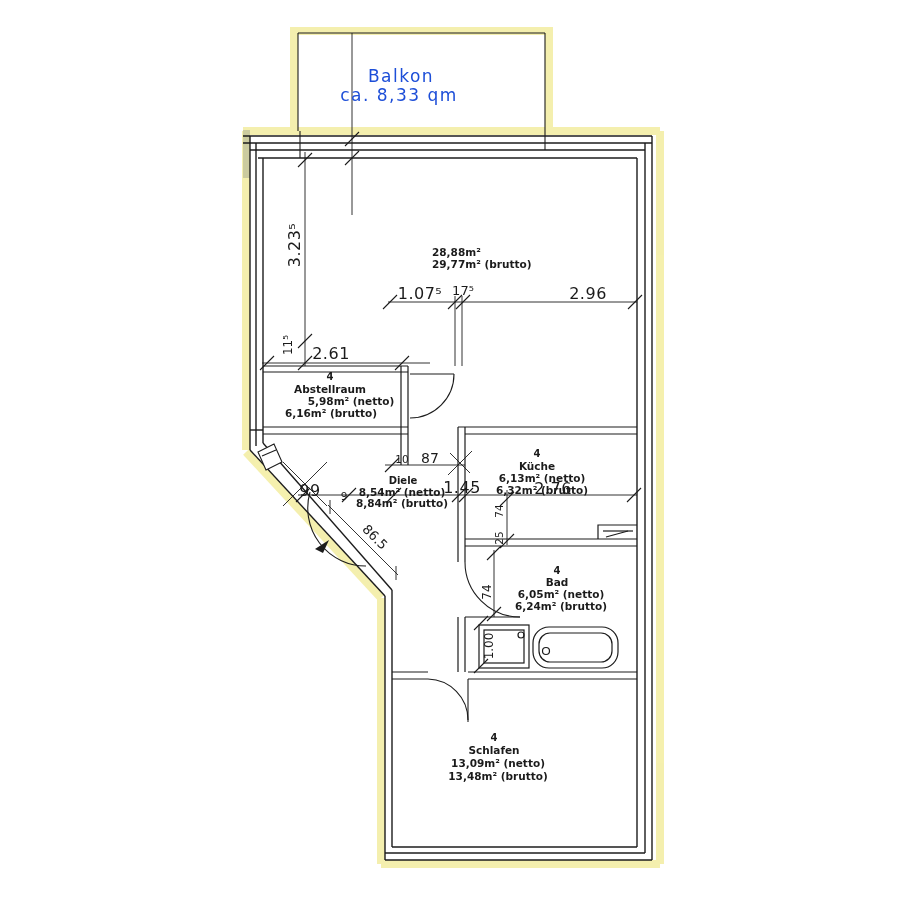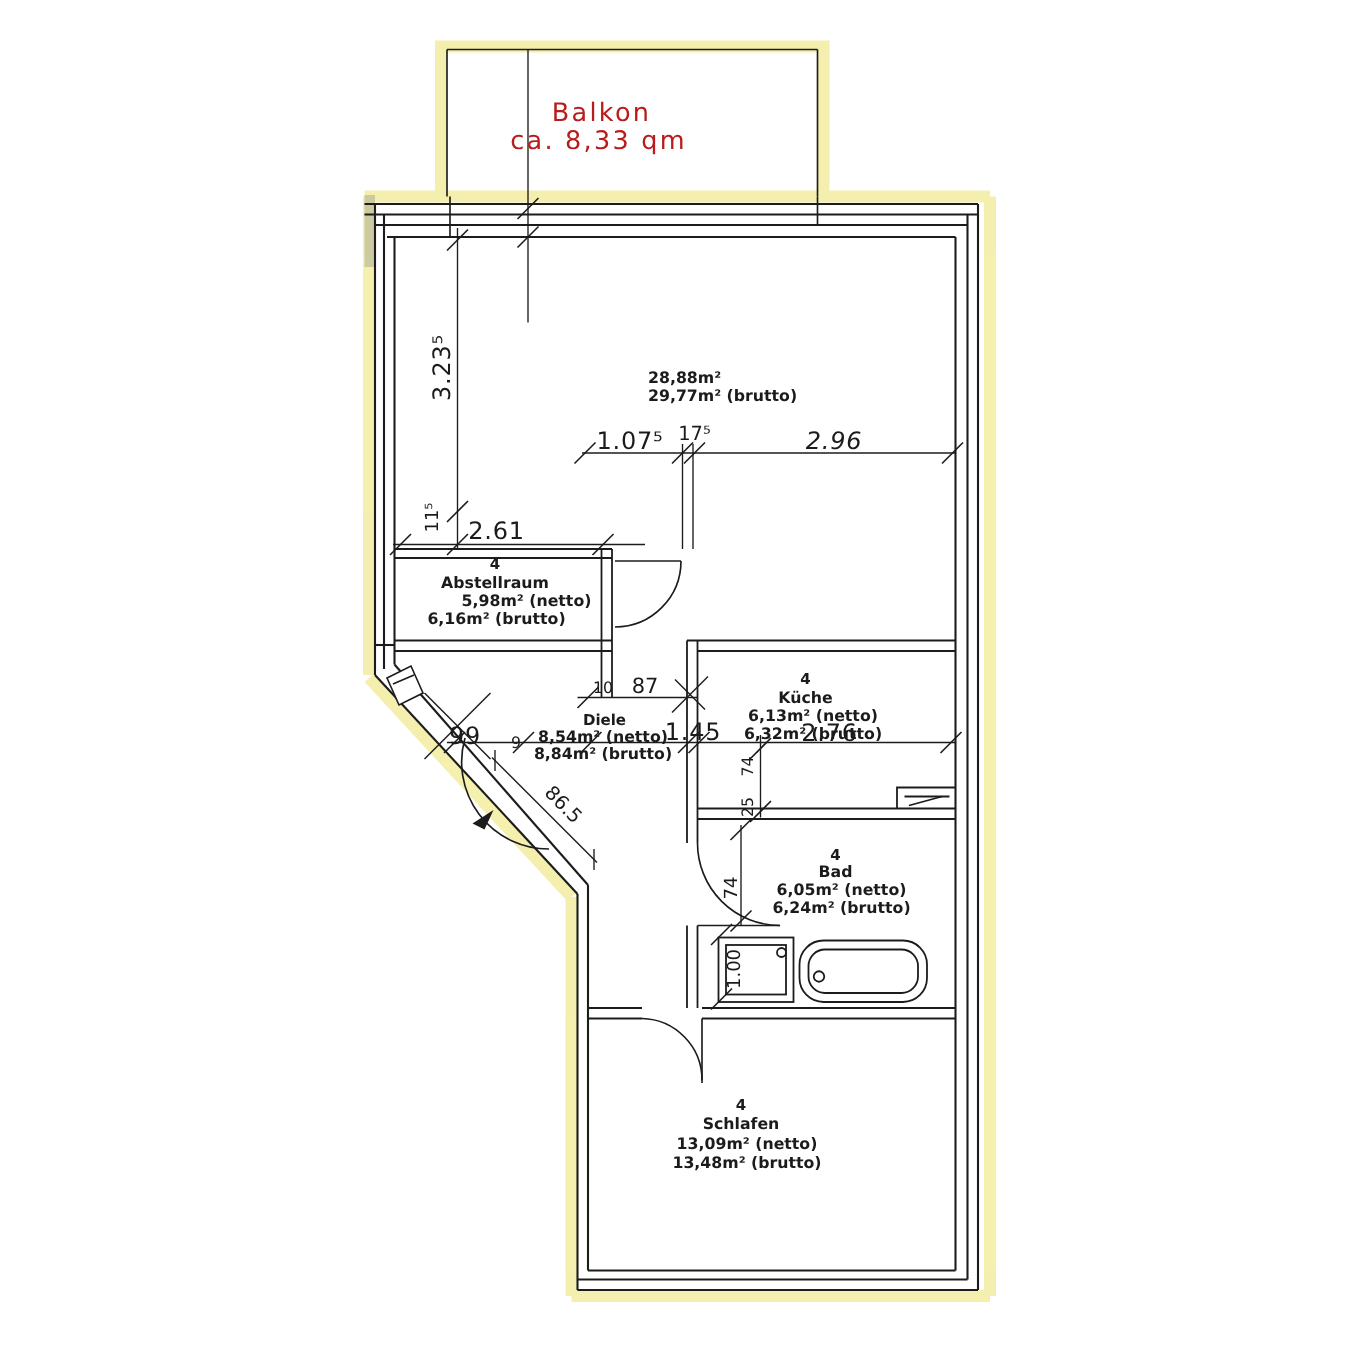"Balkon" .fs17 { color: #b91c1c -> #1d4ed8 }
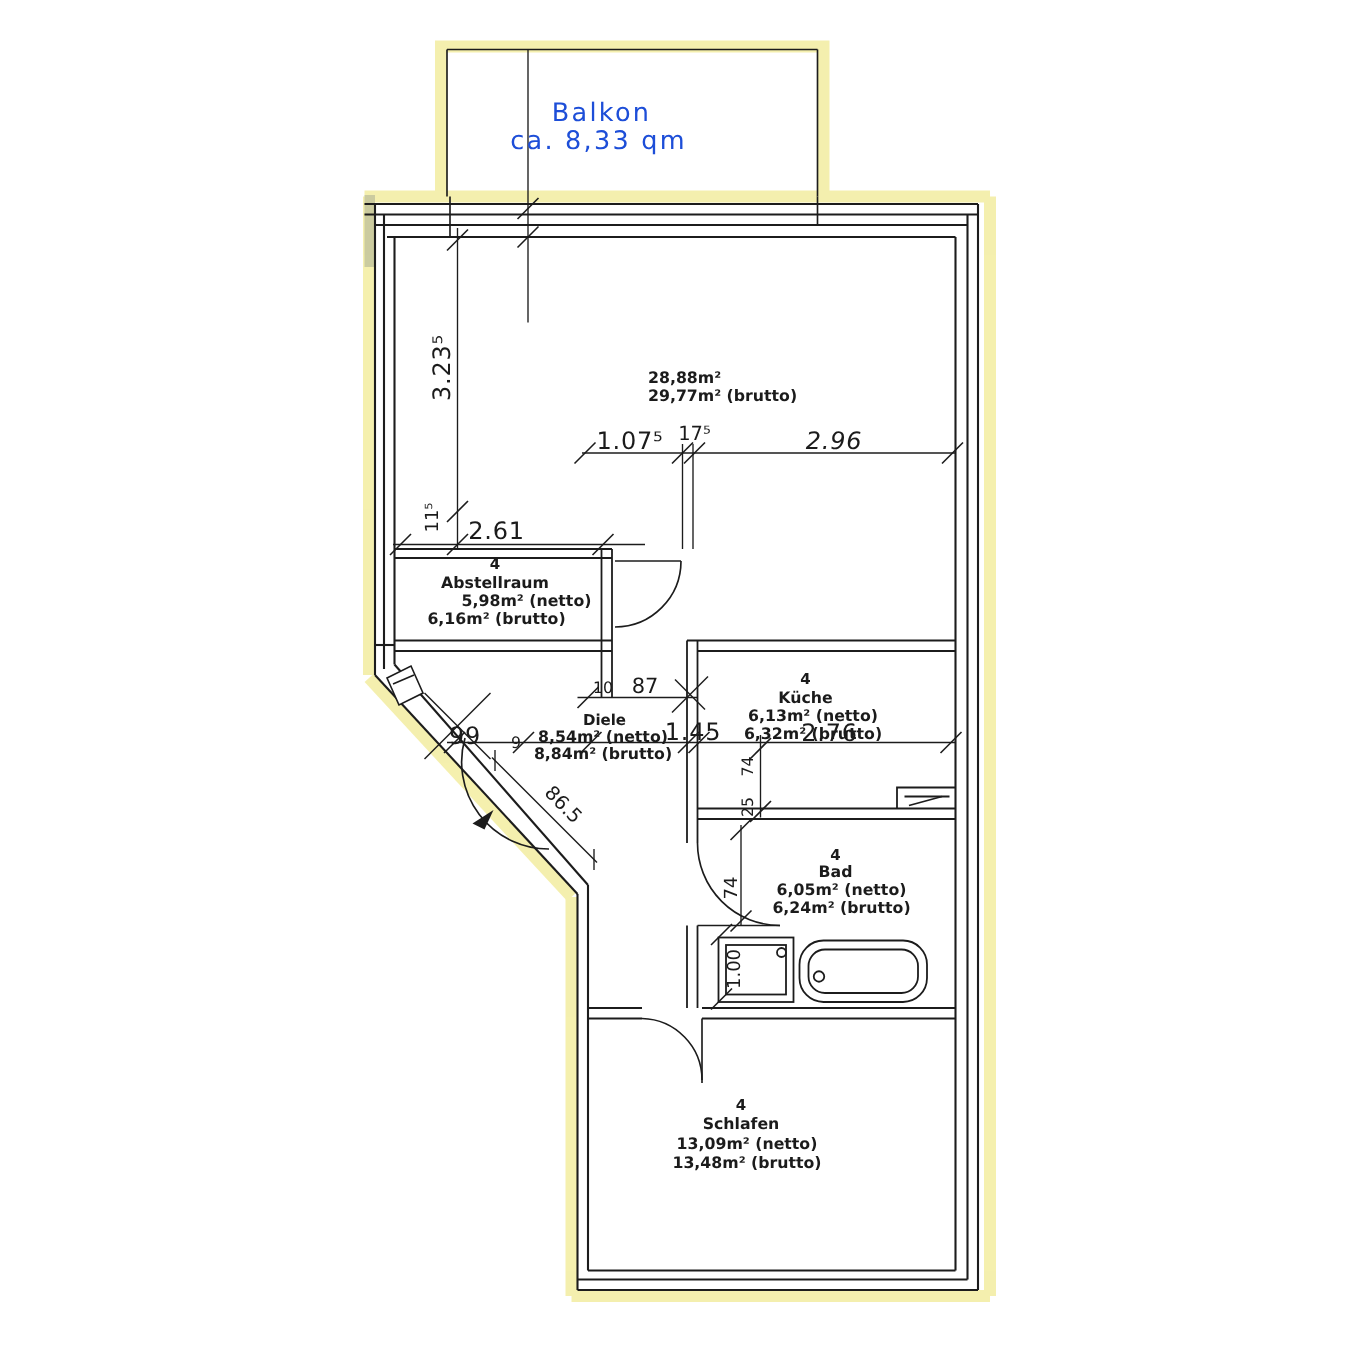"2.96" div.lbl { font-style: italic -> none; left: 556px -> 588px }
